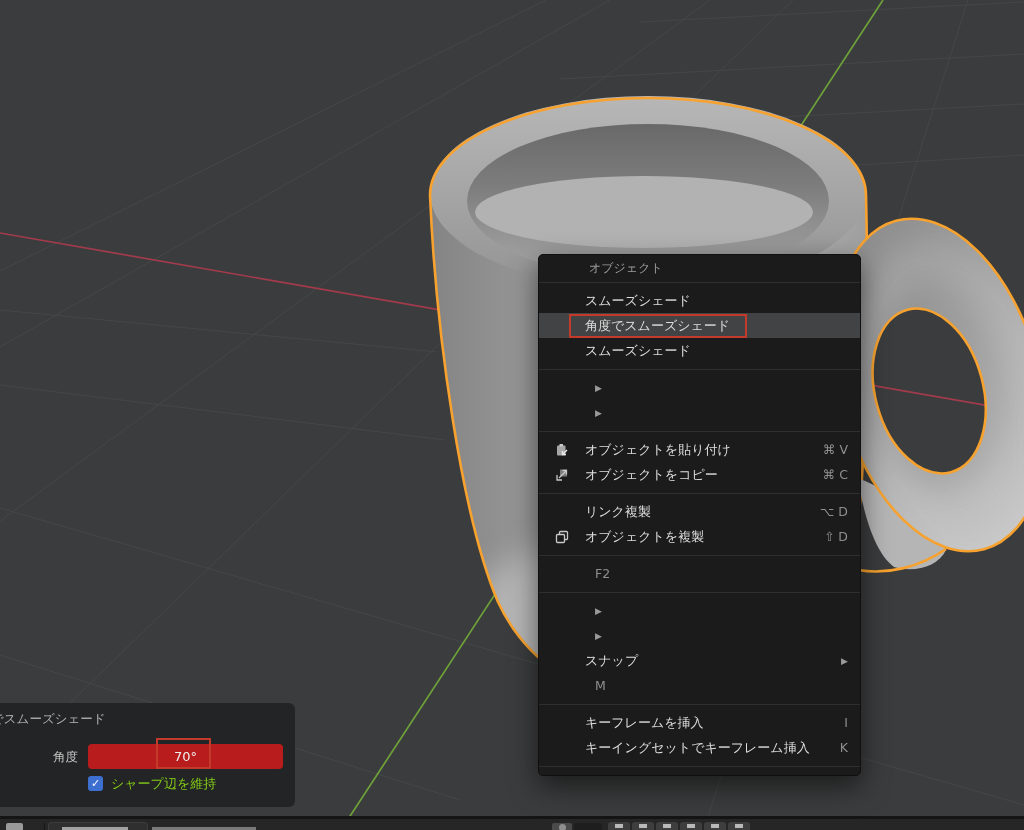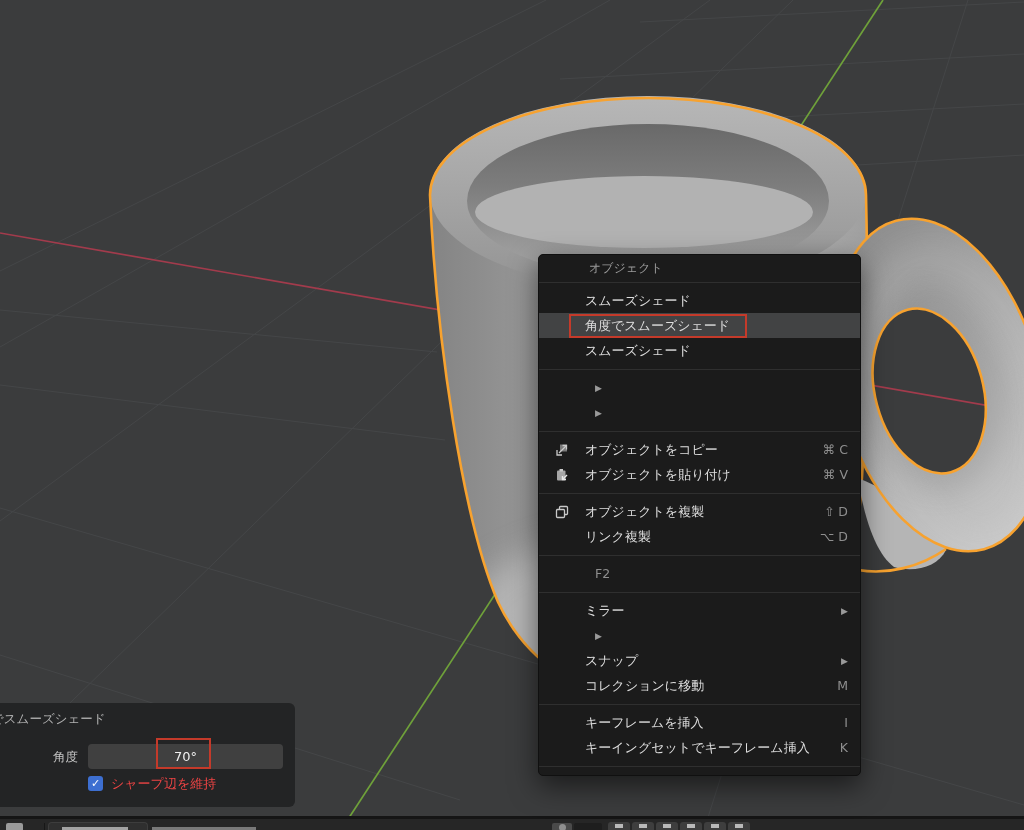"オブジェクトをコピー" div.ctx-item { order: before "オブジェクトを貼り付け" -> after "オブジェクトを貼り付け" }
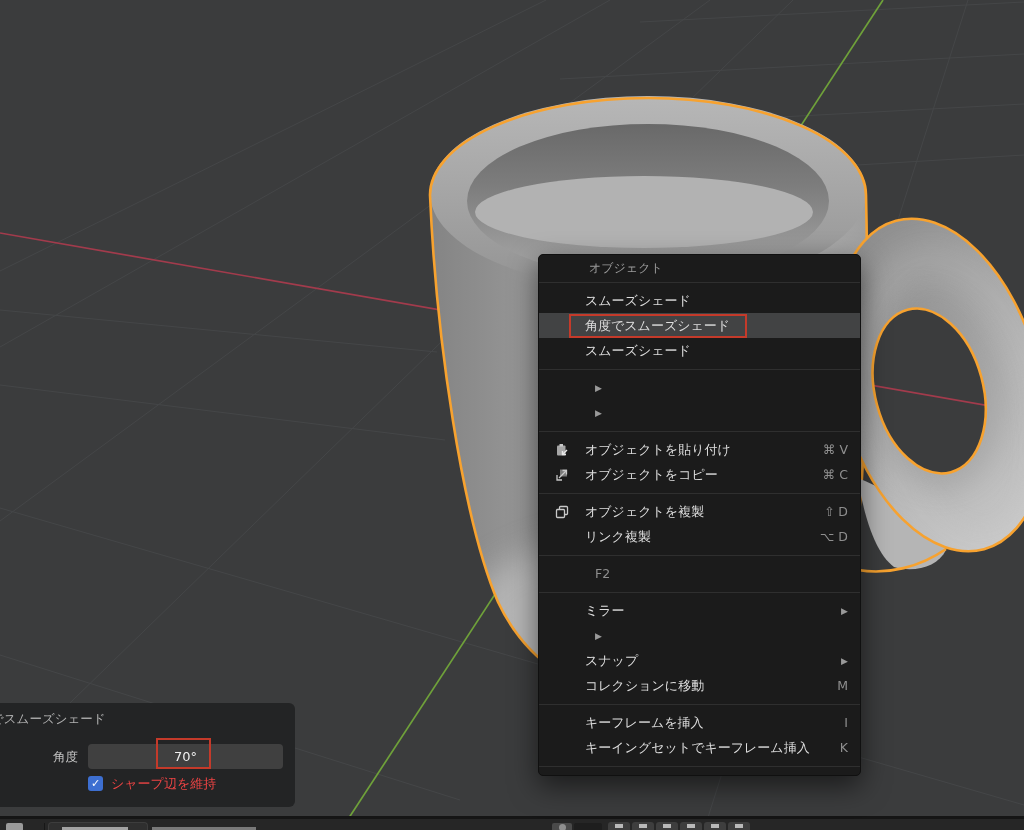"オブジェクトを複製" div.ctx-item { order: before "リンク複製" -> after "リンク複製" }
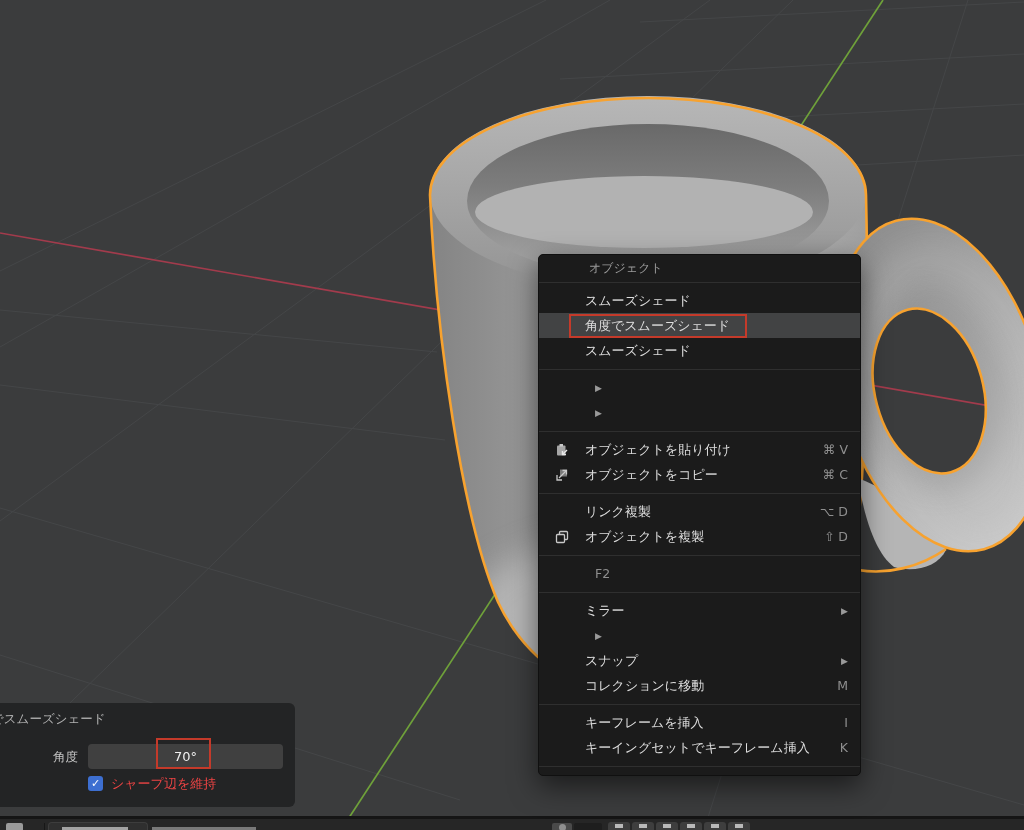"ミラー" span.ctx-label { html: <span>ミラー</span> -> none }
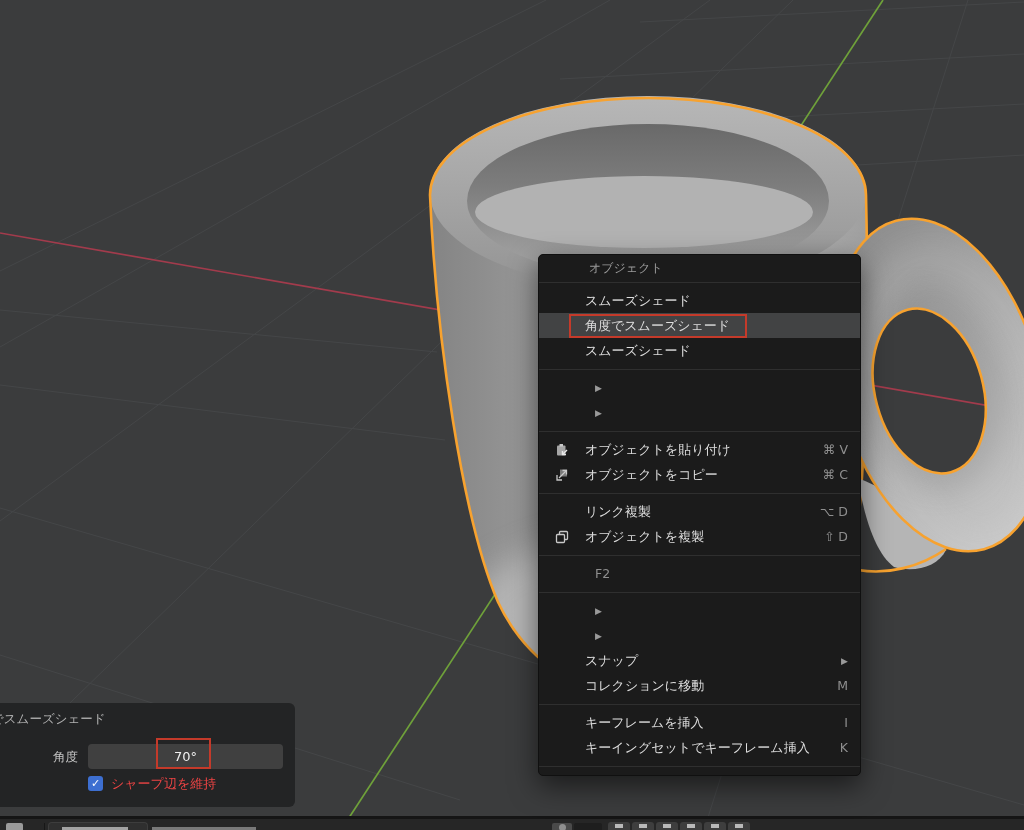"コレクションに移動" span.ctx-label { html: <span>コレクションに移動</span> -> none }
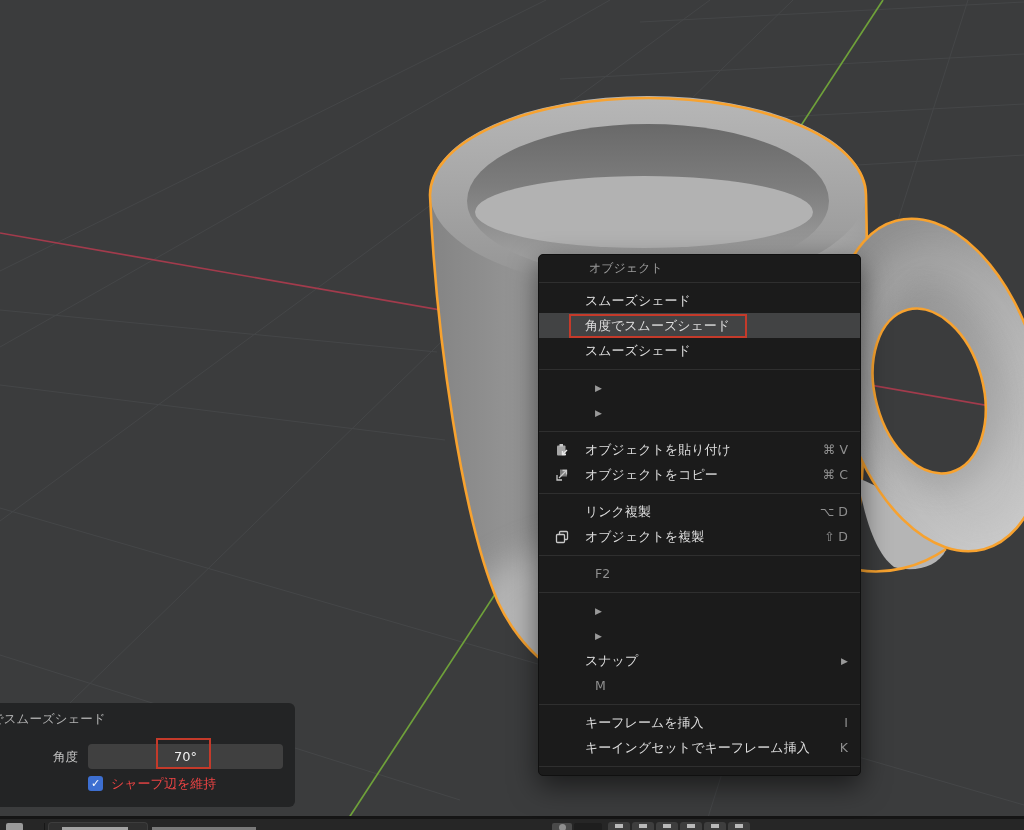"70°" .op-field { background: #404040 -> #b91c1c }
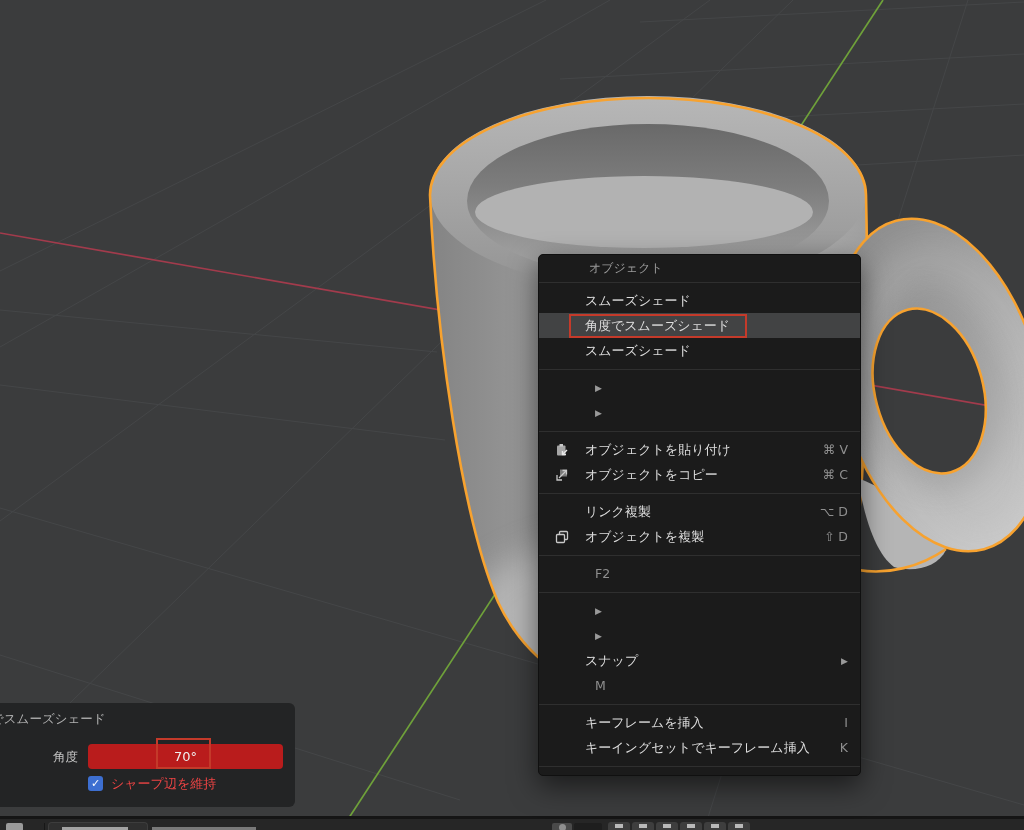"シャープ辺を維持" .op-check-label { color: #ef4444 -> #84cc16 }
